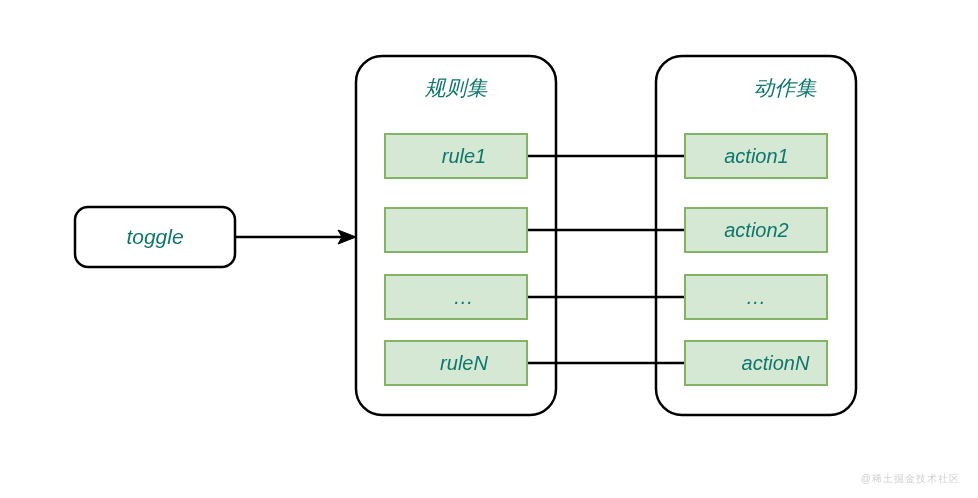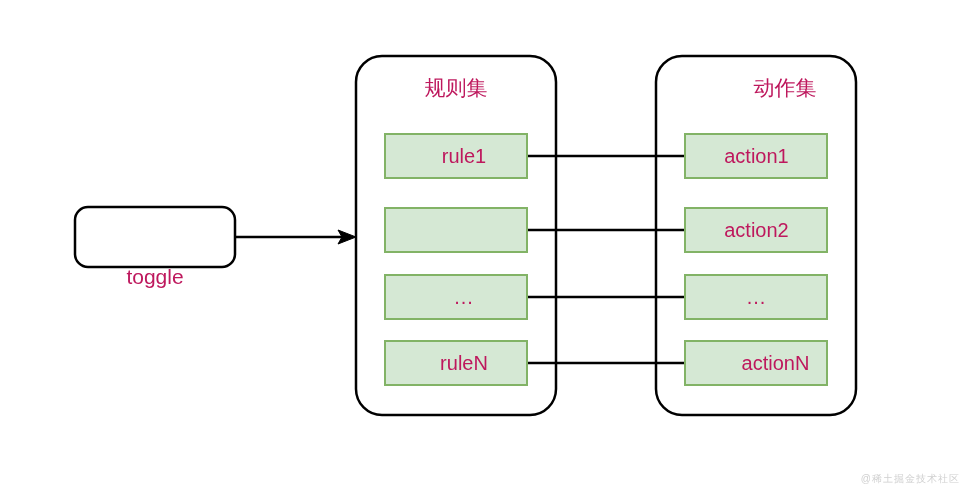"规则集" .node-text { color: #be185d -> #0f766e; font-style: none -> italic }
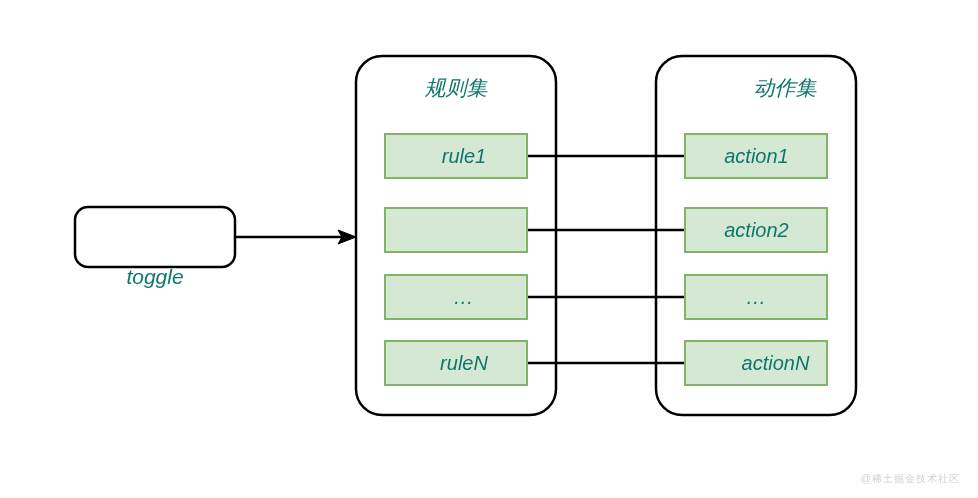"toggle" #toggle-node { margin-top: 40px -> none }
